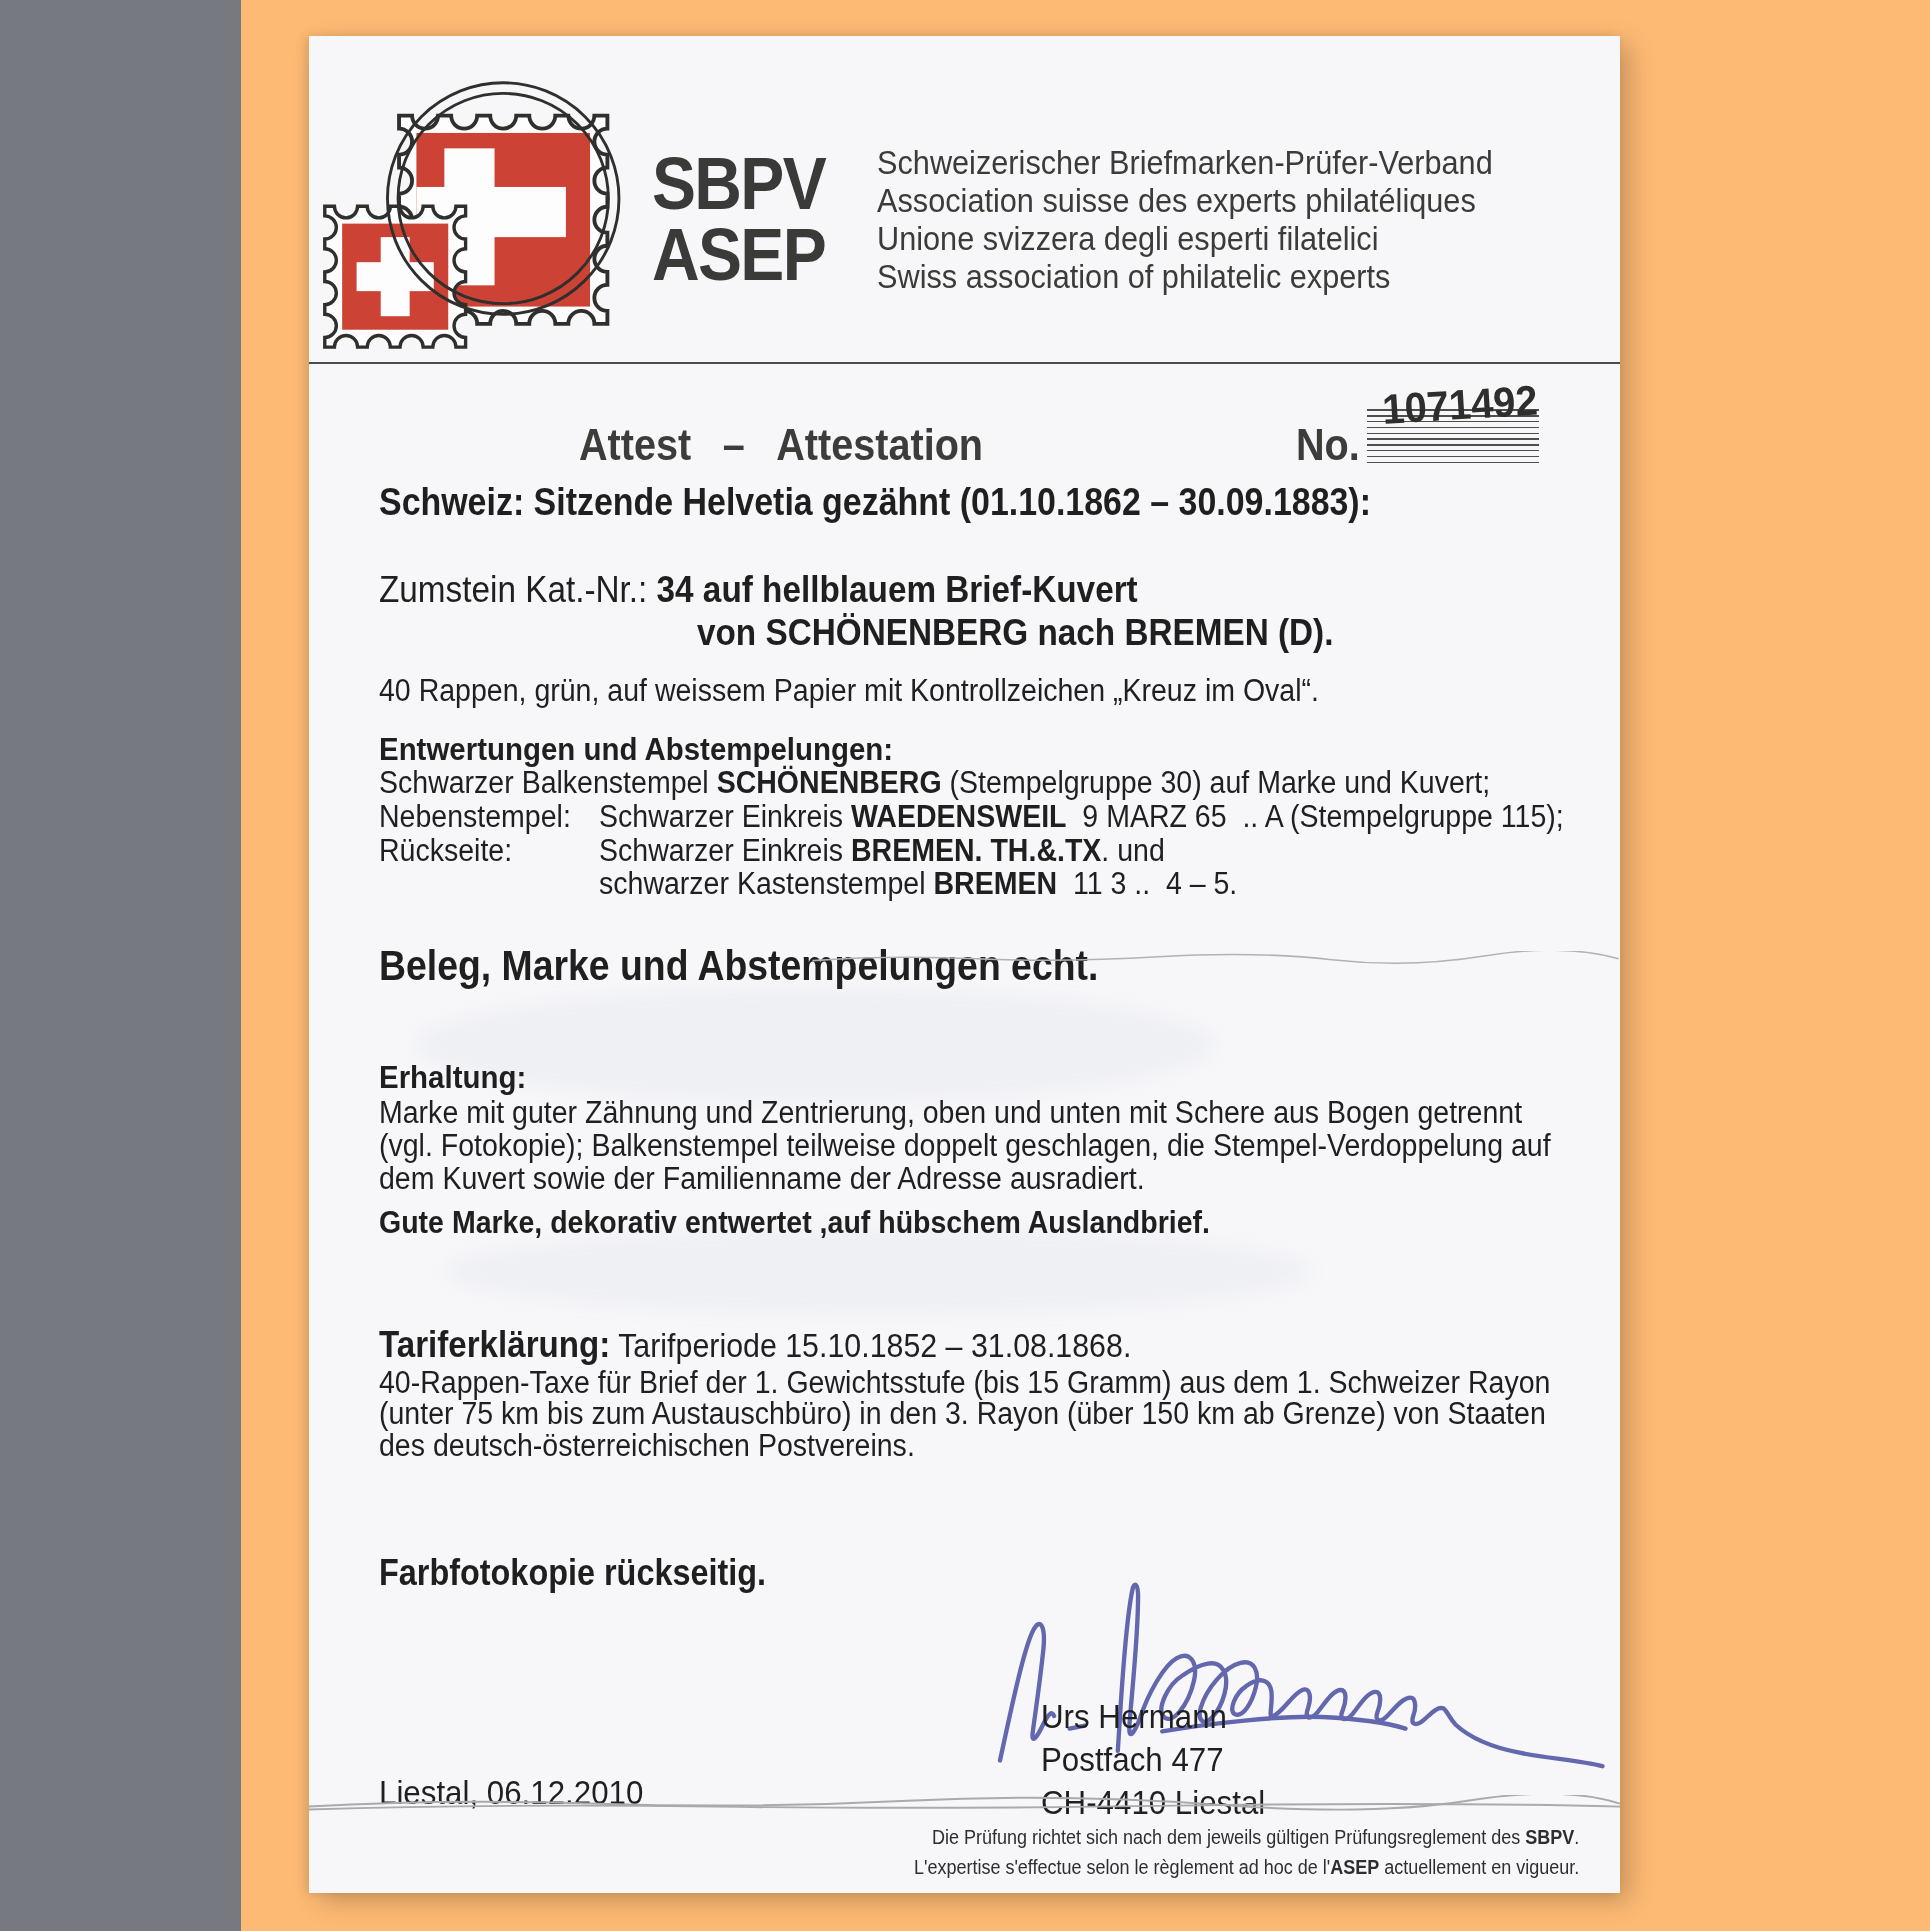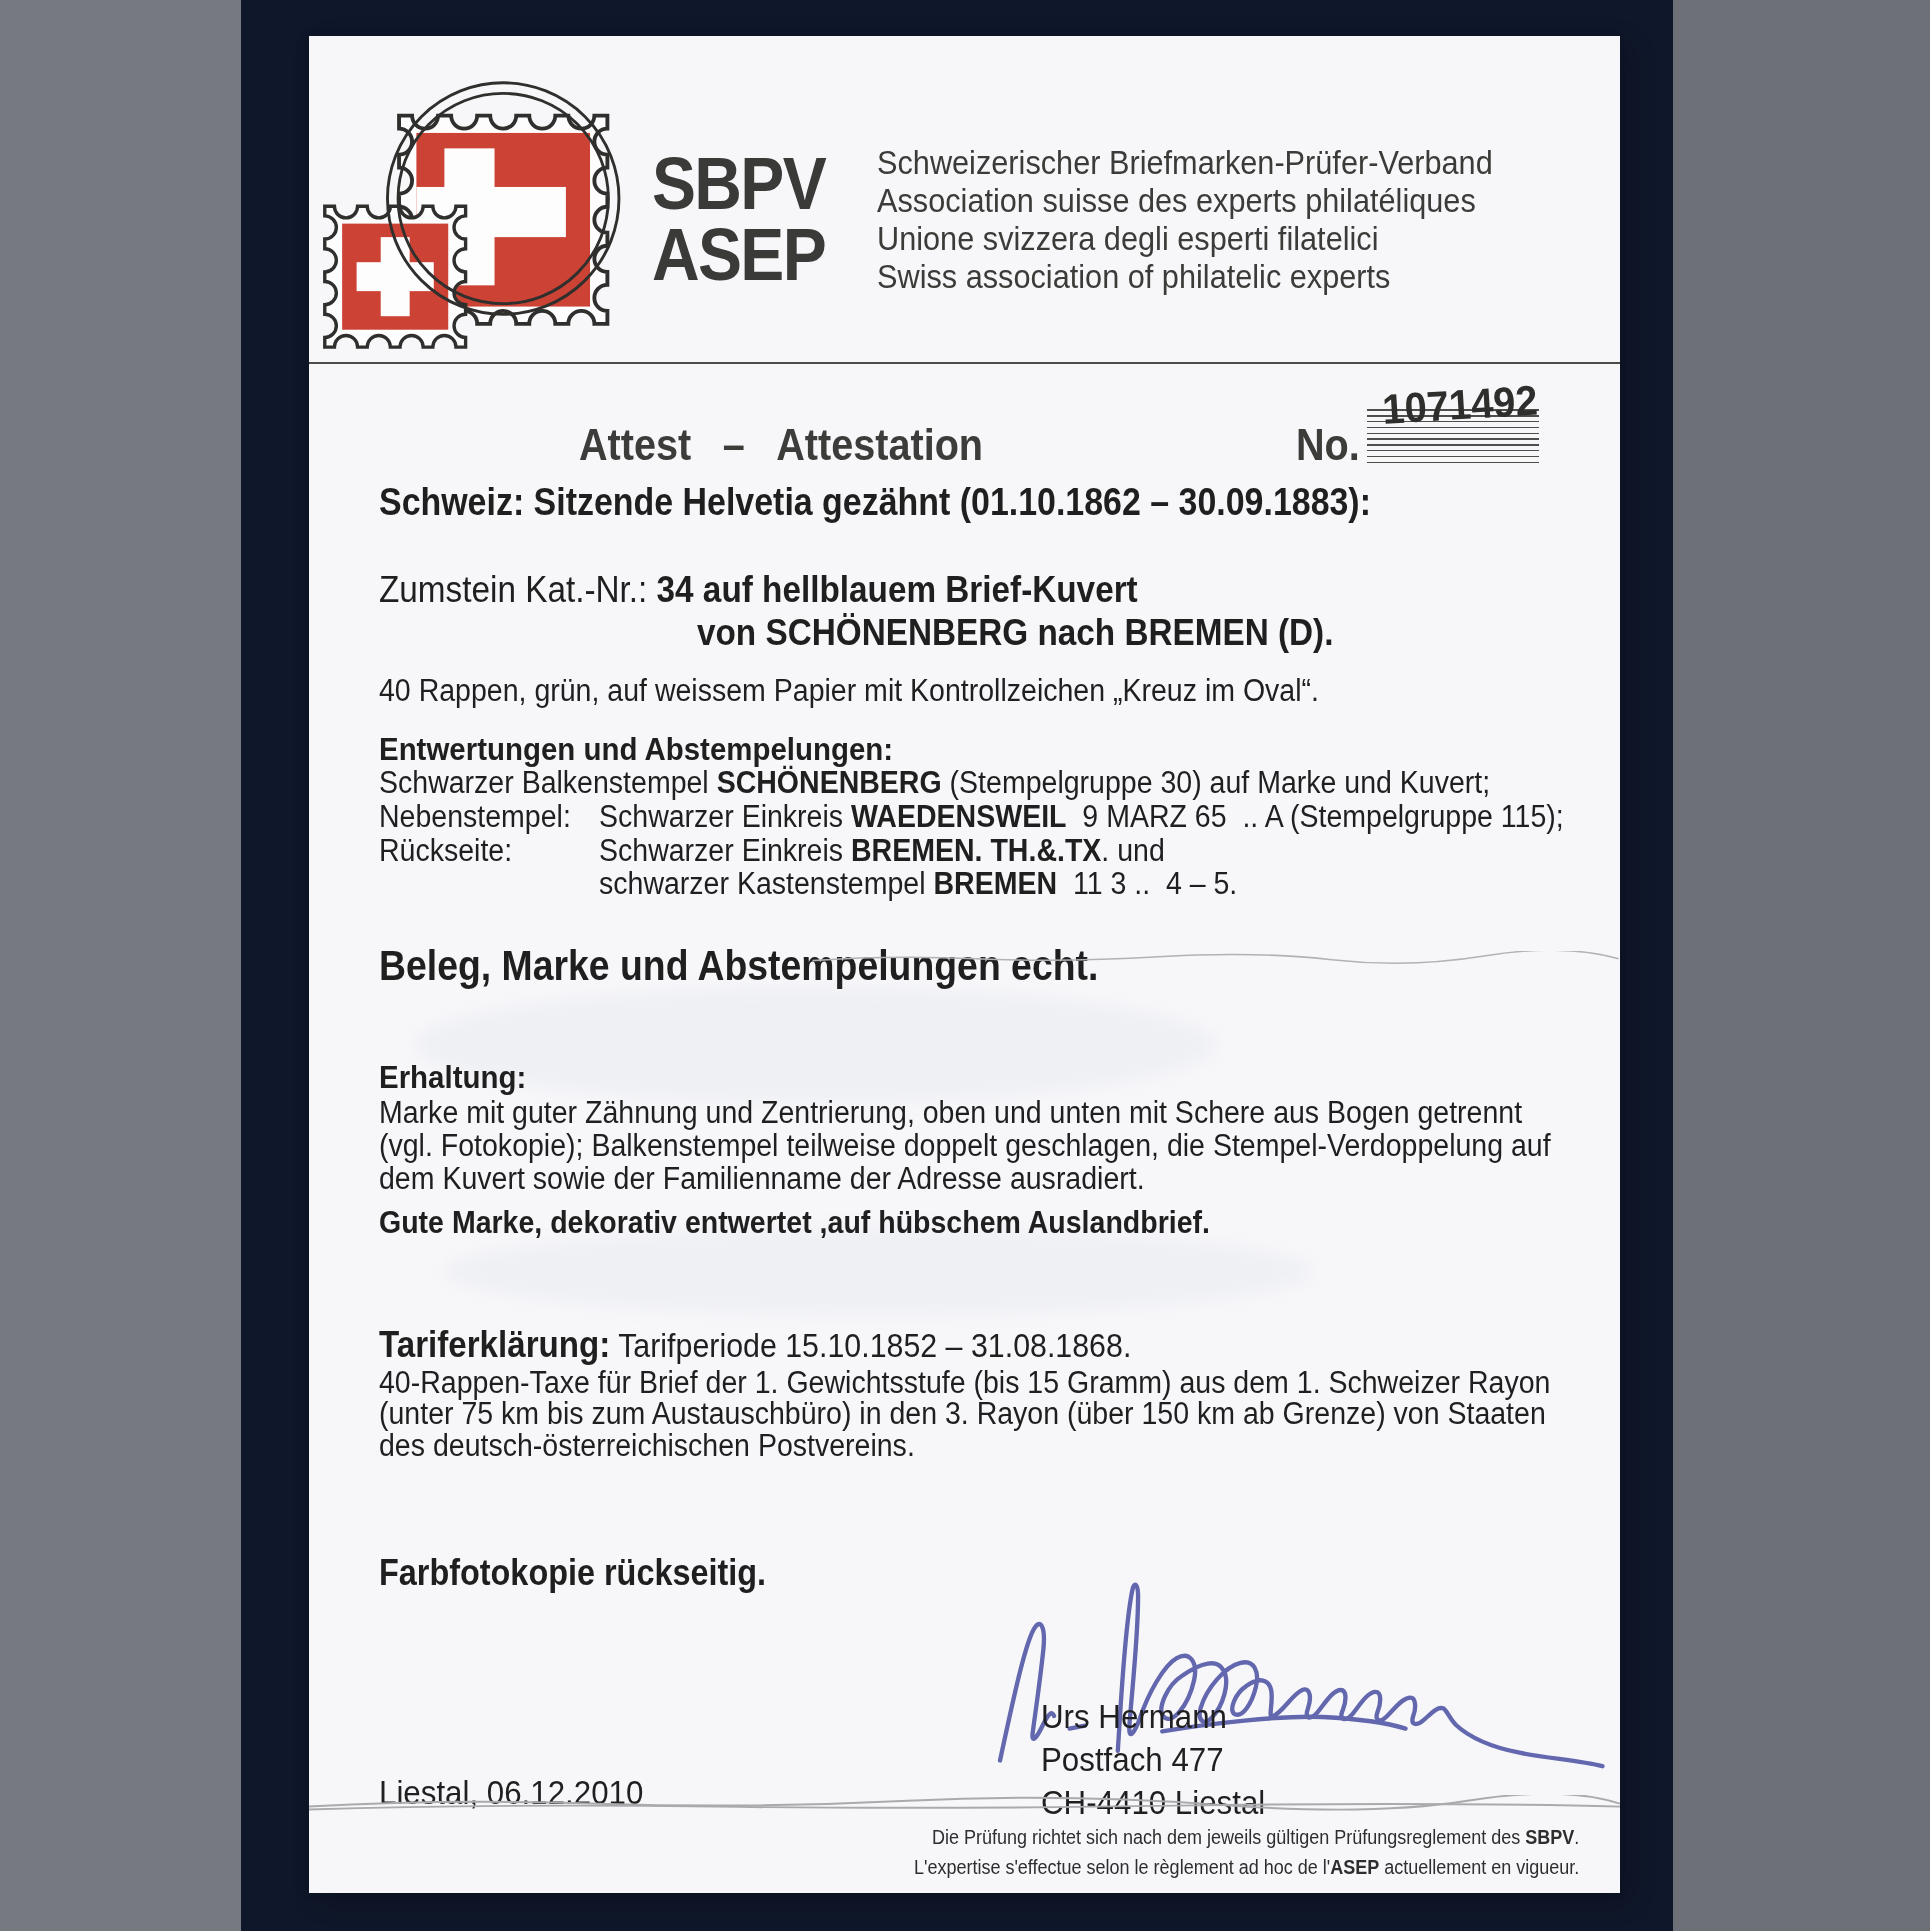"SBPV" .stage { background: #0f172a -> #fdba74; width: 1673px -> 1930px }
